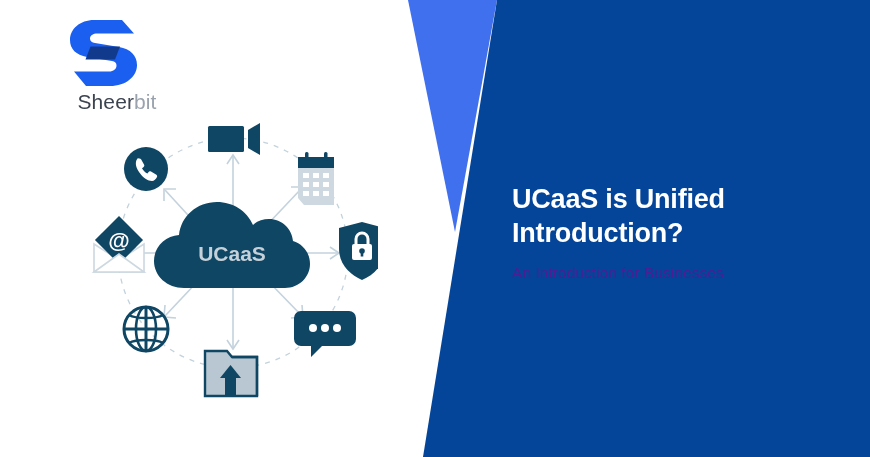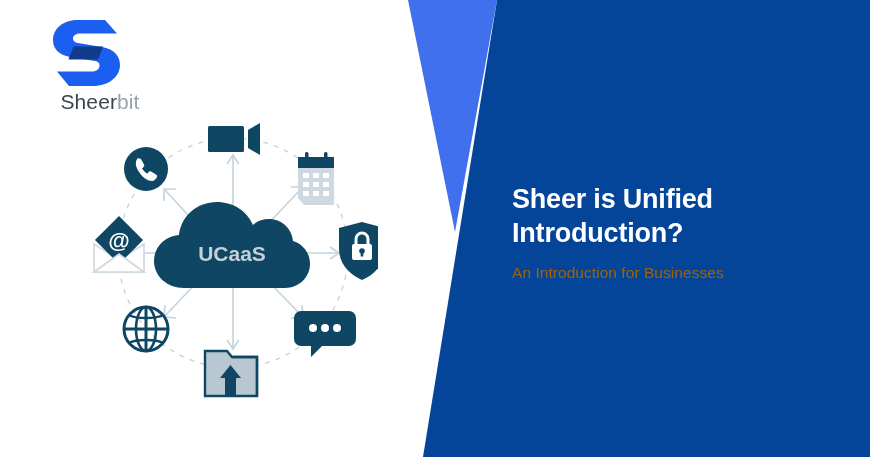"Sheerbit" #logo-block { left: 35px -> 52px }
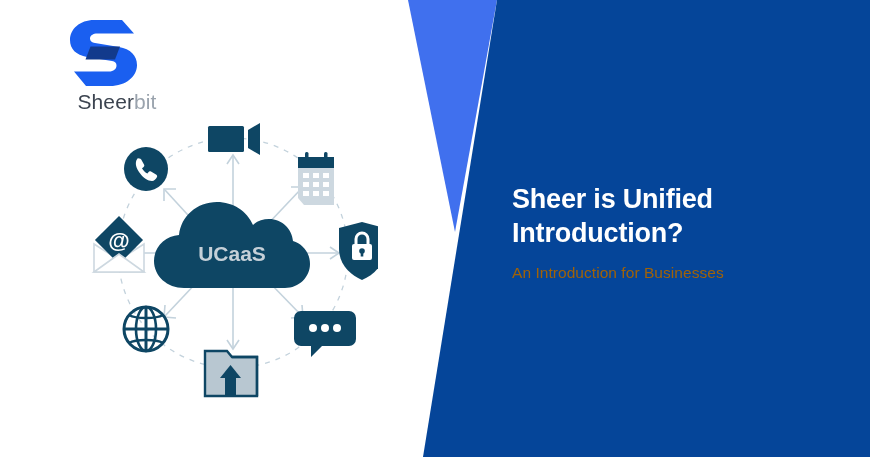"Sheer is Unified" span { text: Sheer -> UCaaS }
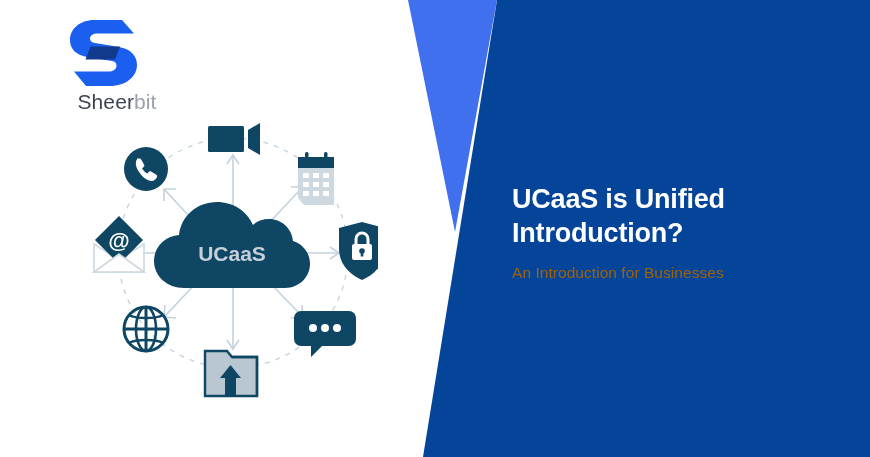"An Introduction for Businesses" #subhead { color: #a16207 -> #4c1d95 }
